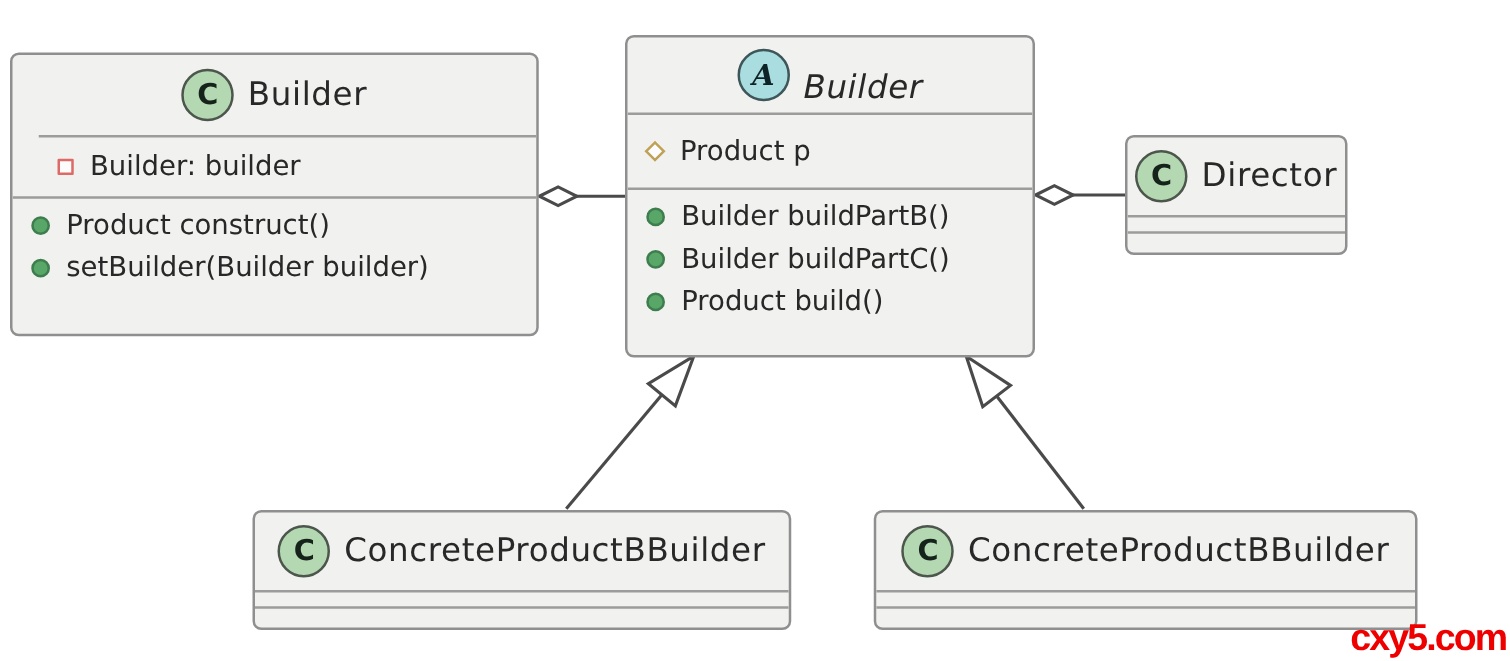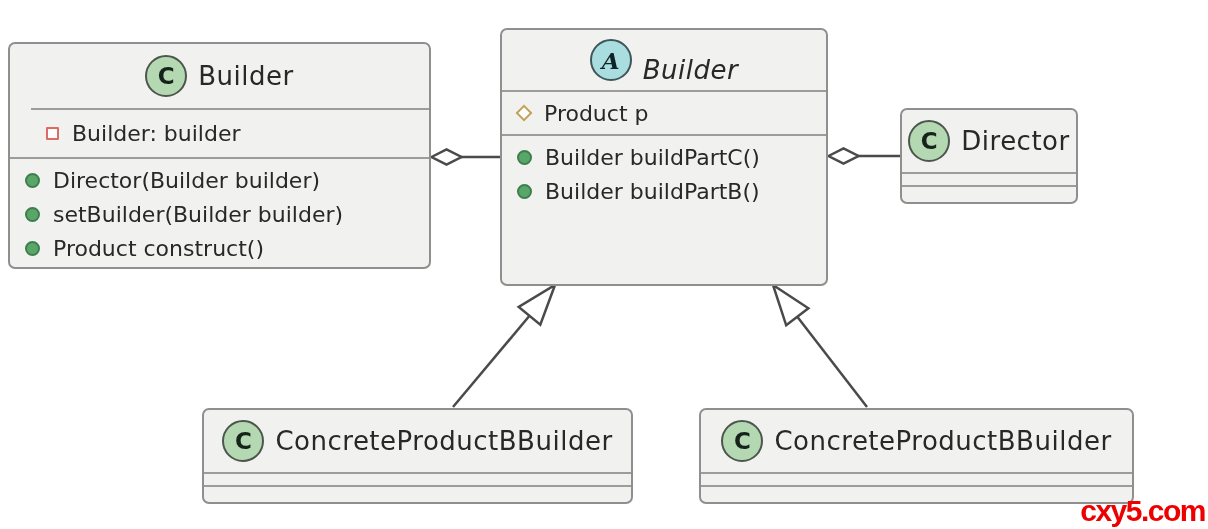"Product p" #box-builder .fields { height: 44px -> 60px }
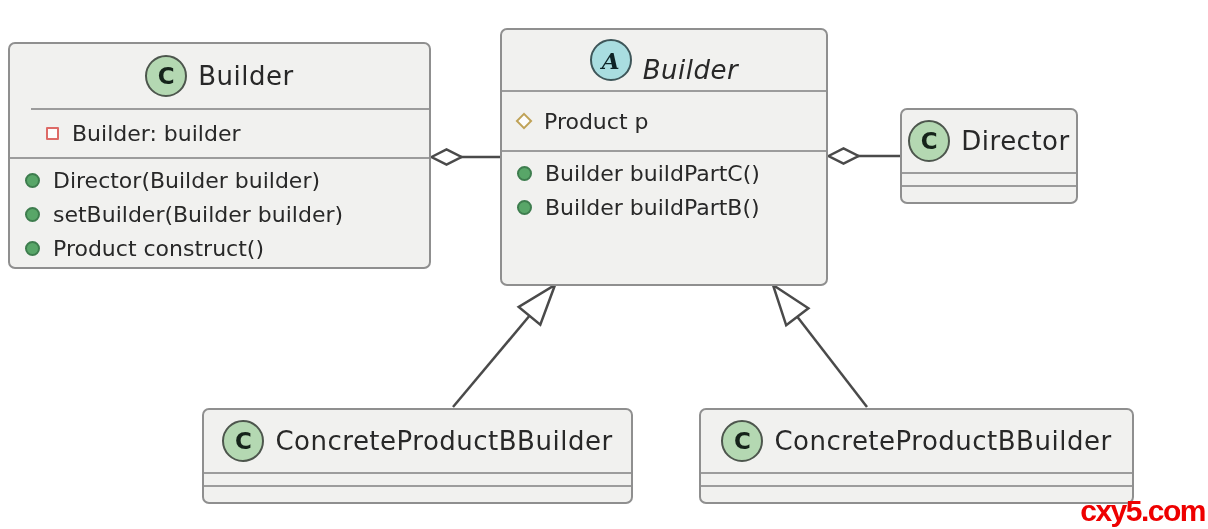"Director(Builder builder)" div.member { html: <div> <span></span> <span>Director(Builder builder)</span> </div> -> none }
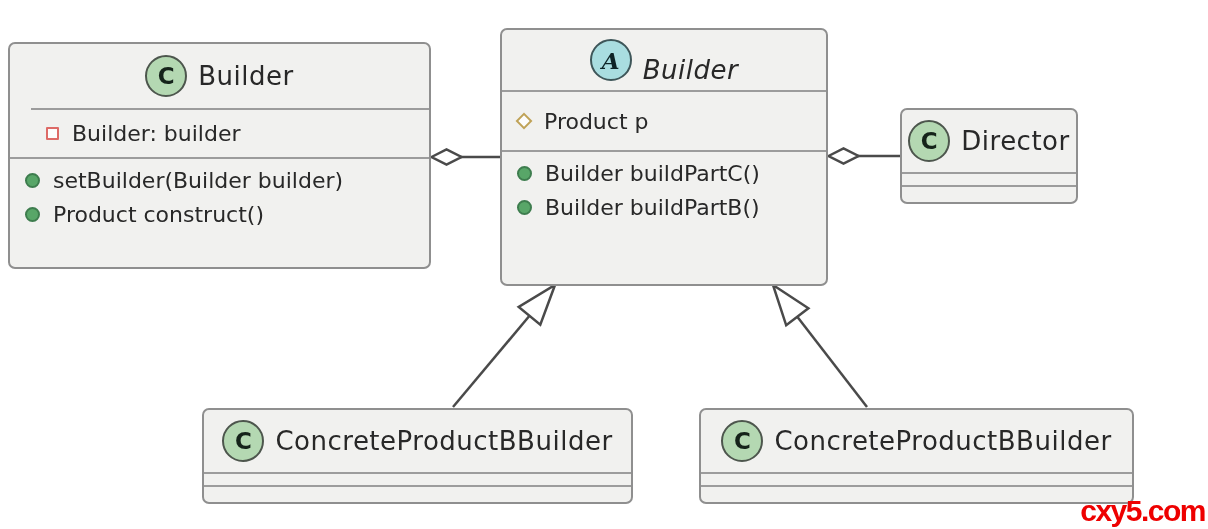"setBuilder(Builder builder)" div.member { order: before "Product construct()" -> after "Product construct()" }
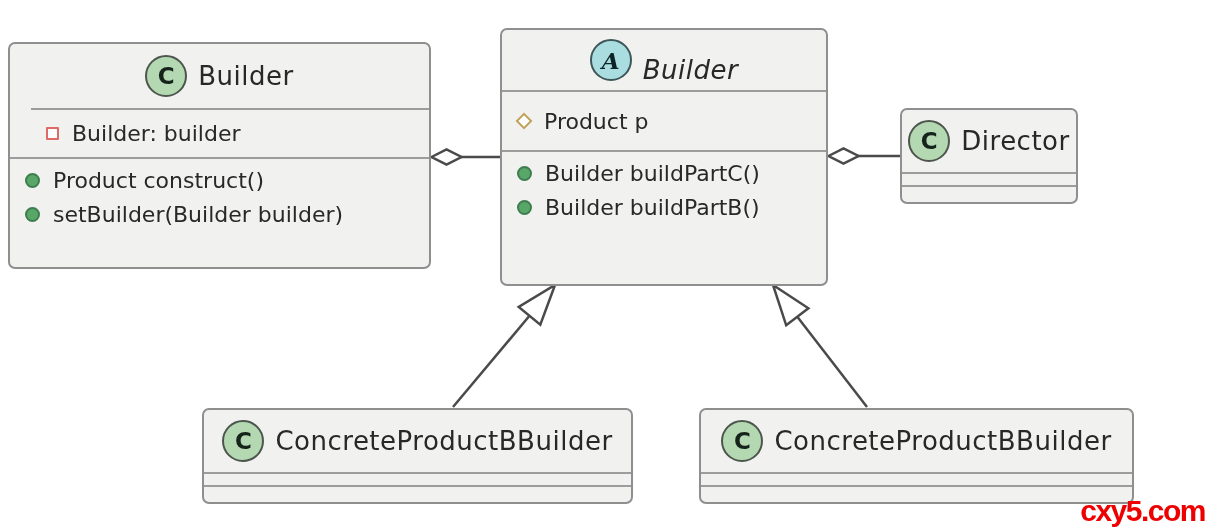"Builder buildPartC()" div.member { order: before "Builder buildPartB()" -> after "Builder buildPartB()" }
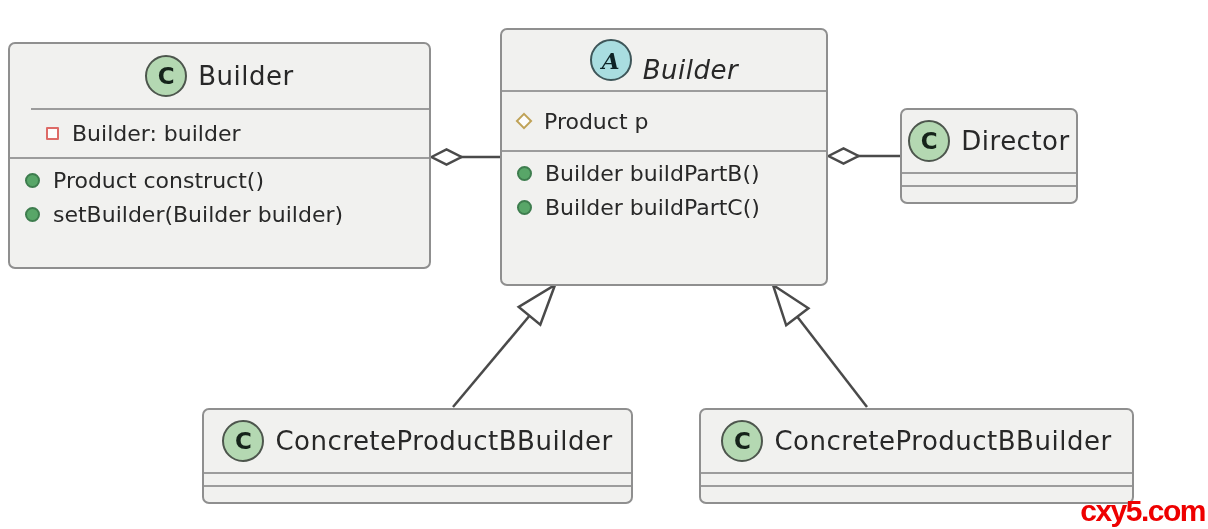"Product build()" div.member { html: none -> <div> <span></span> <span>Product build()</span> </div> }
